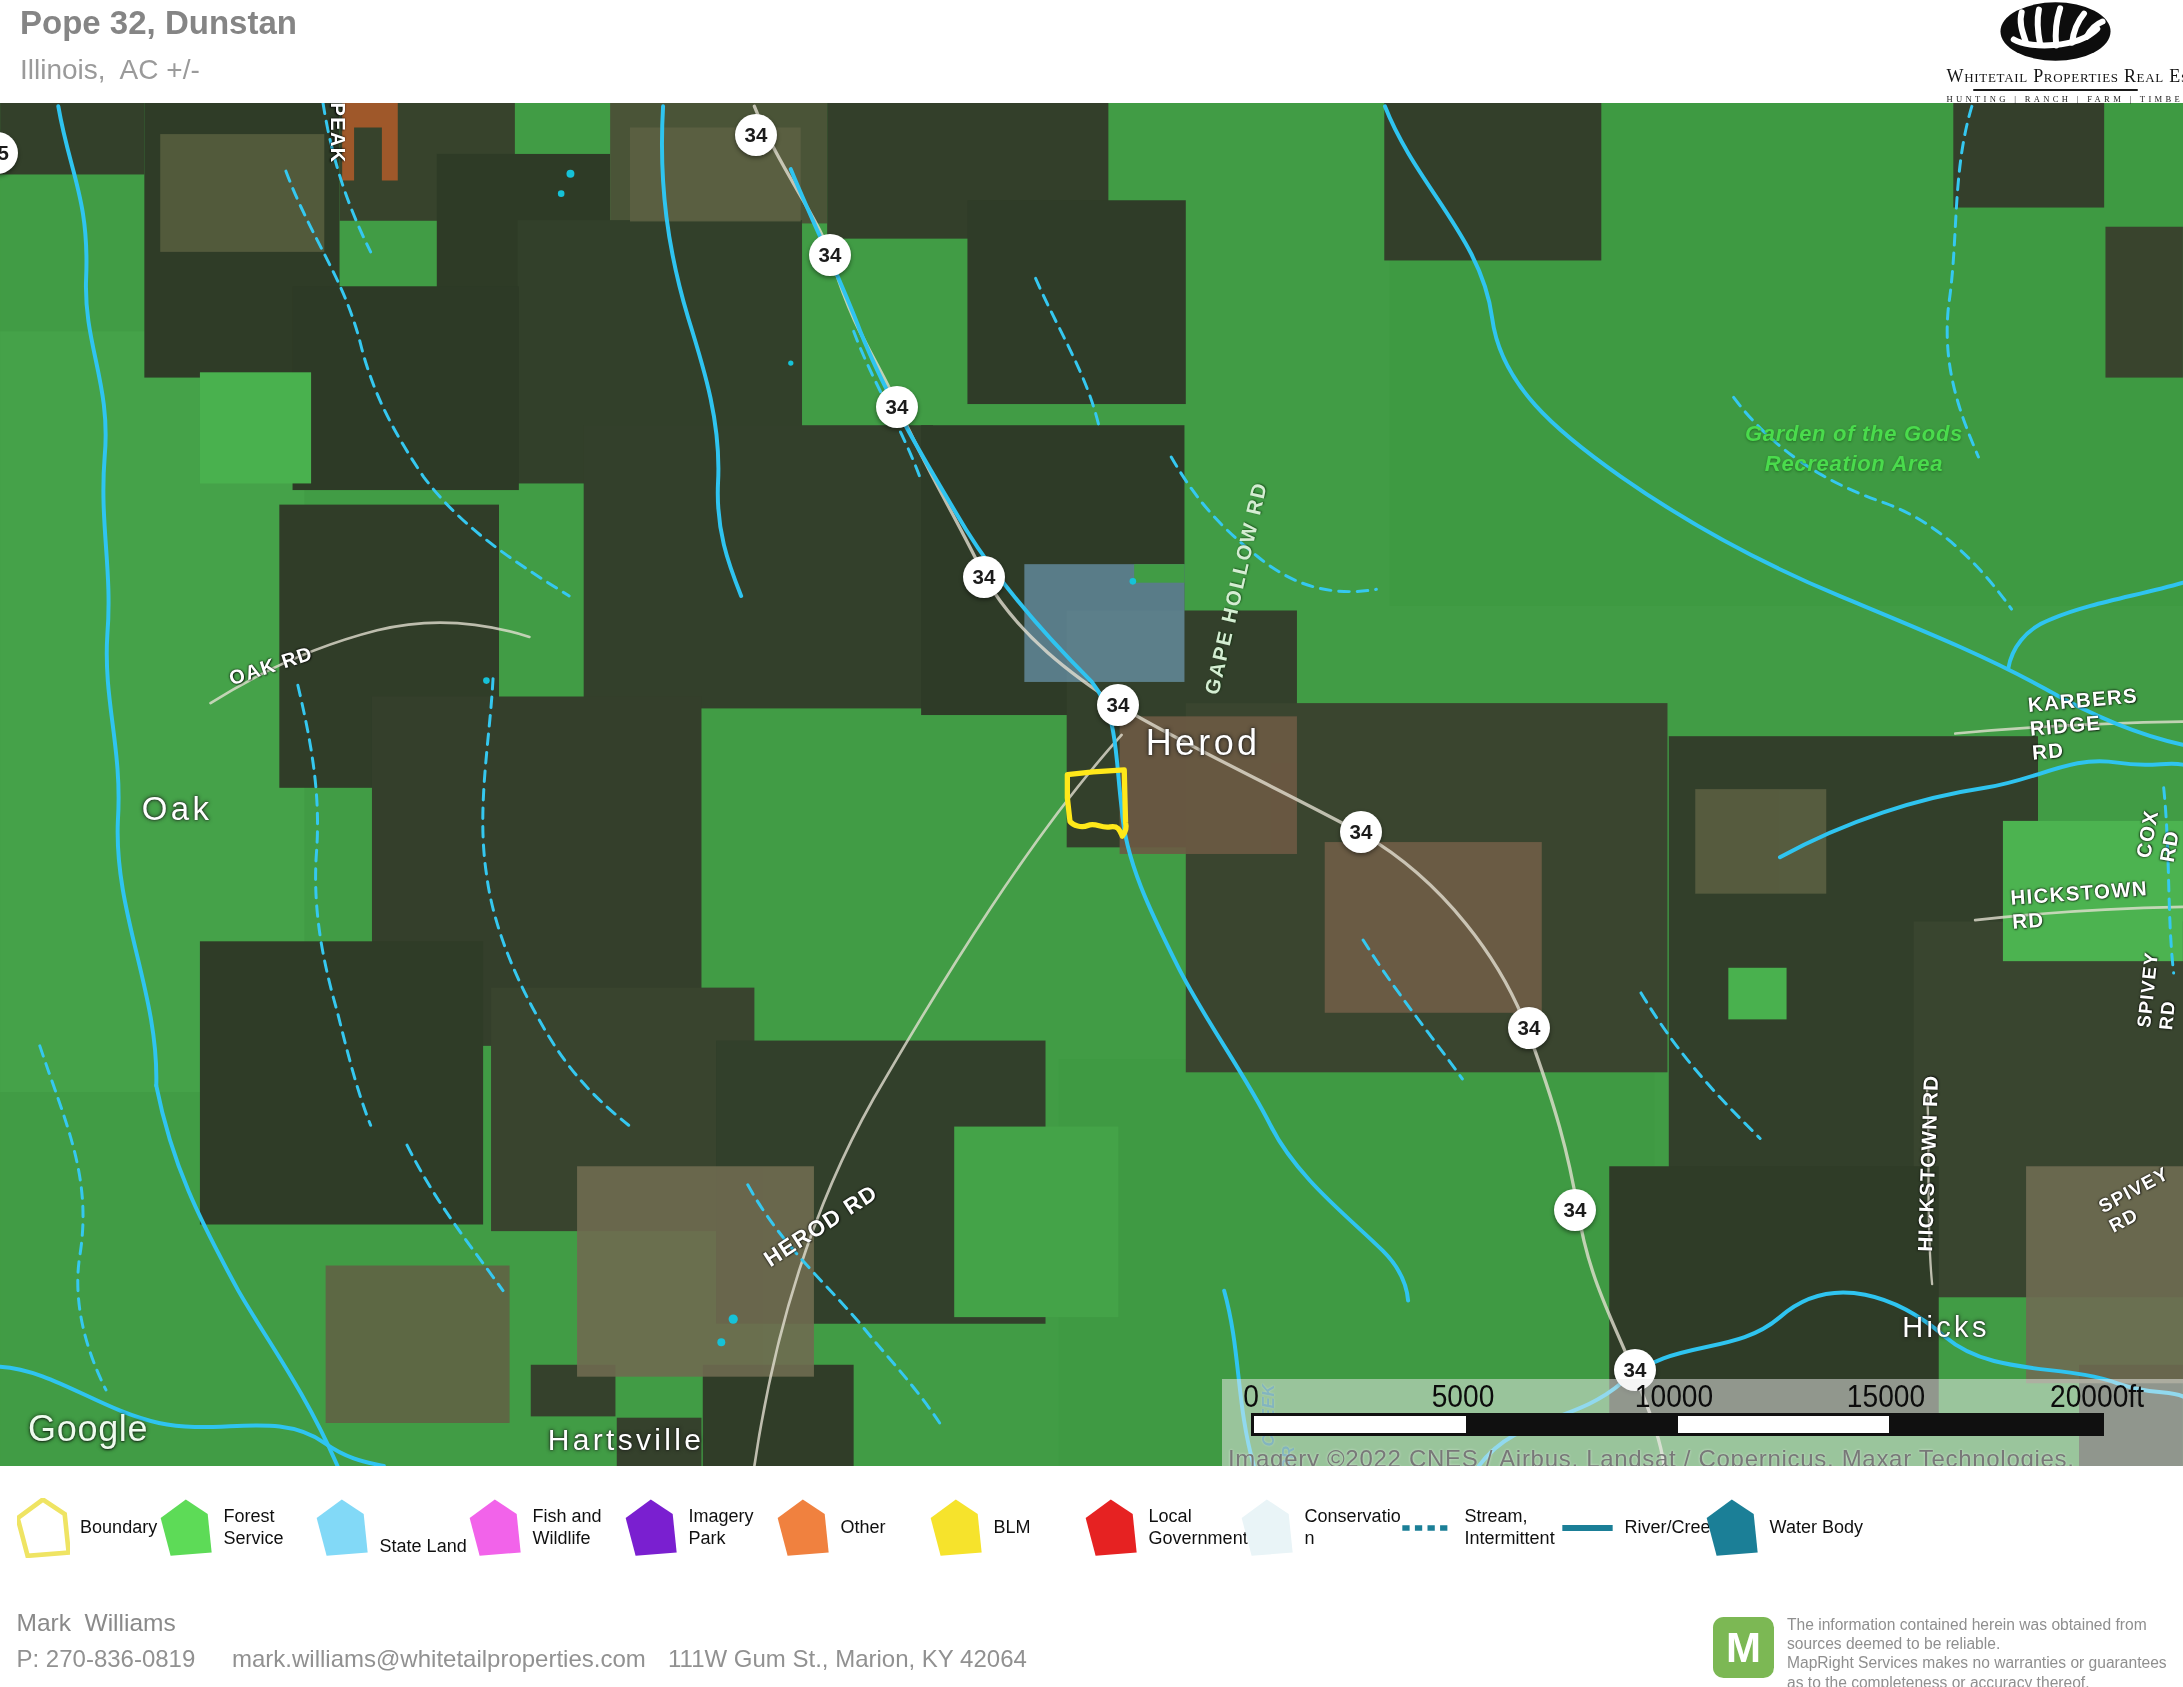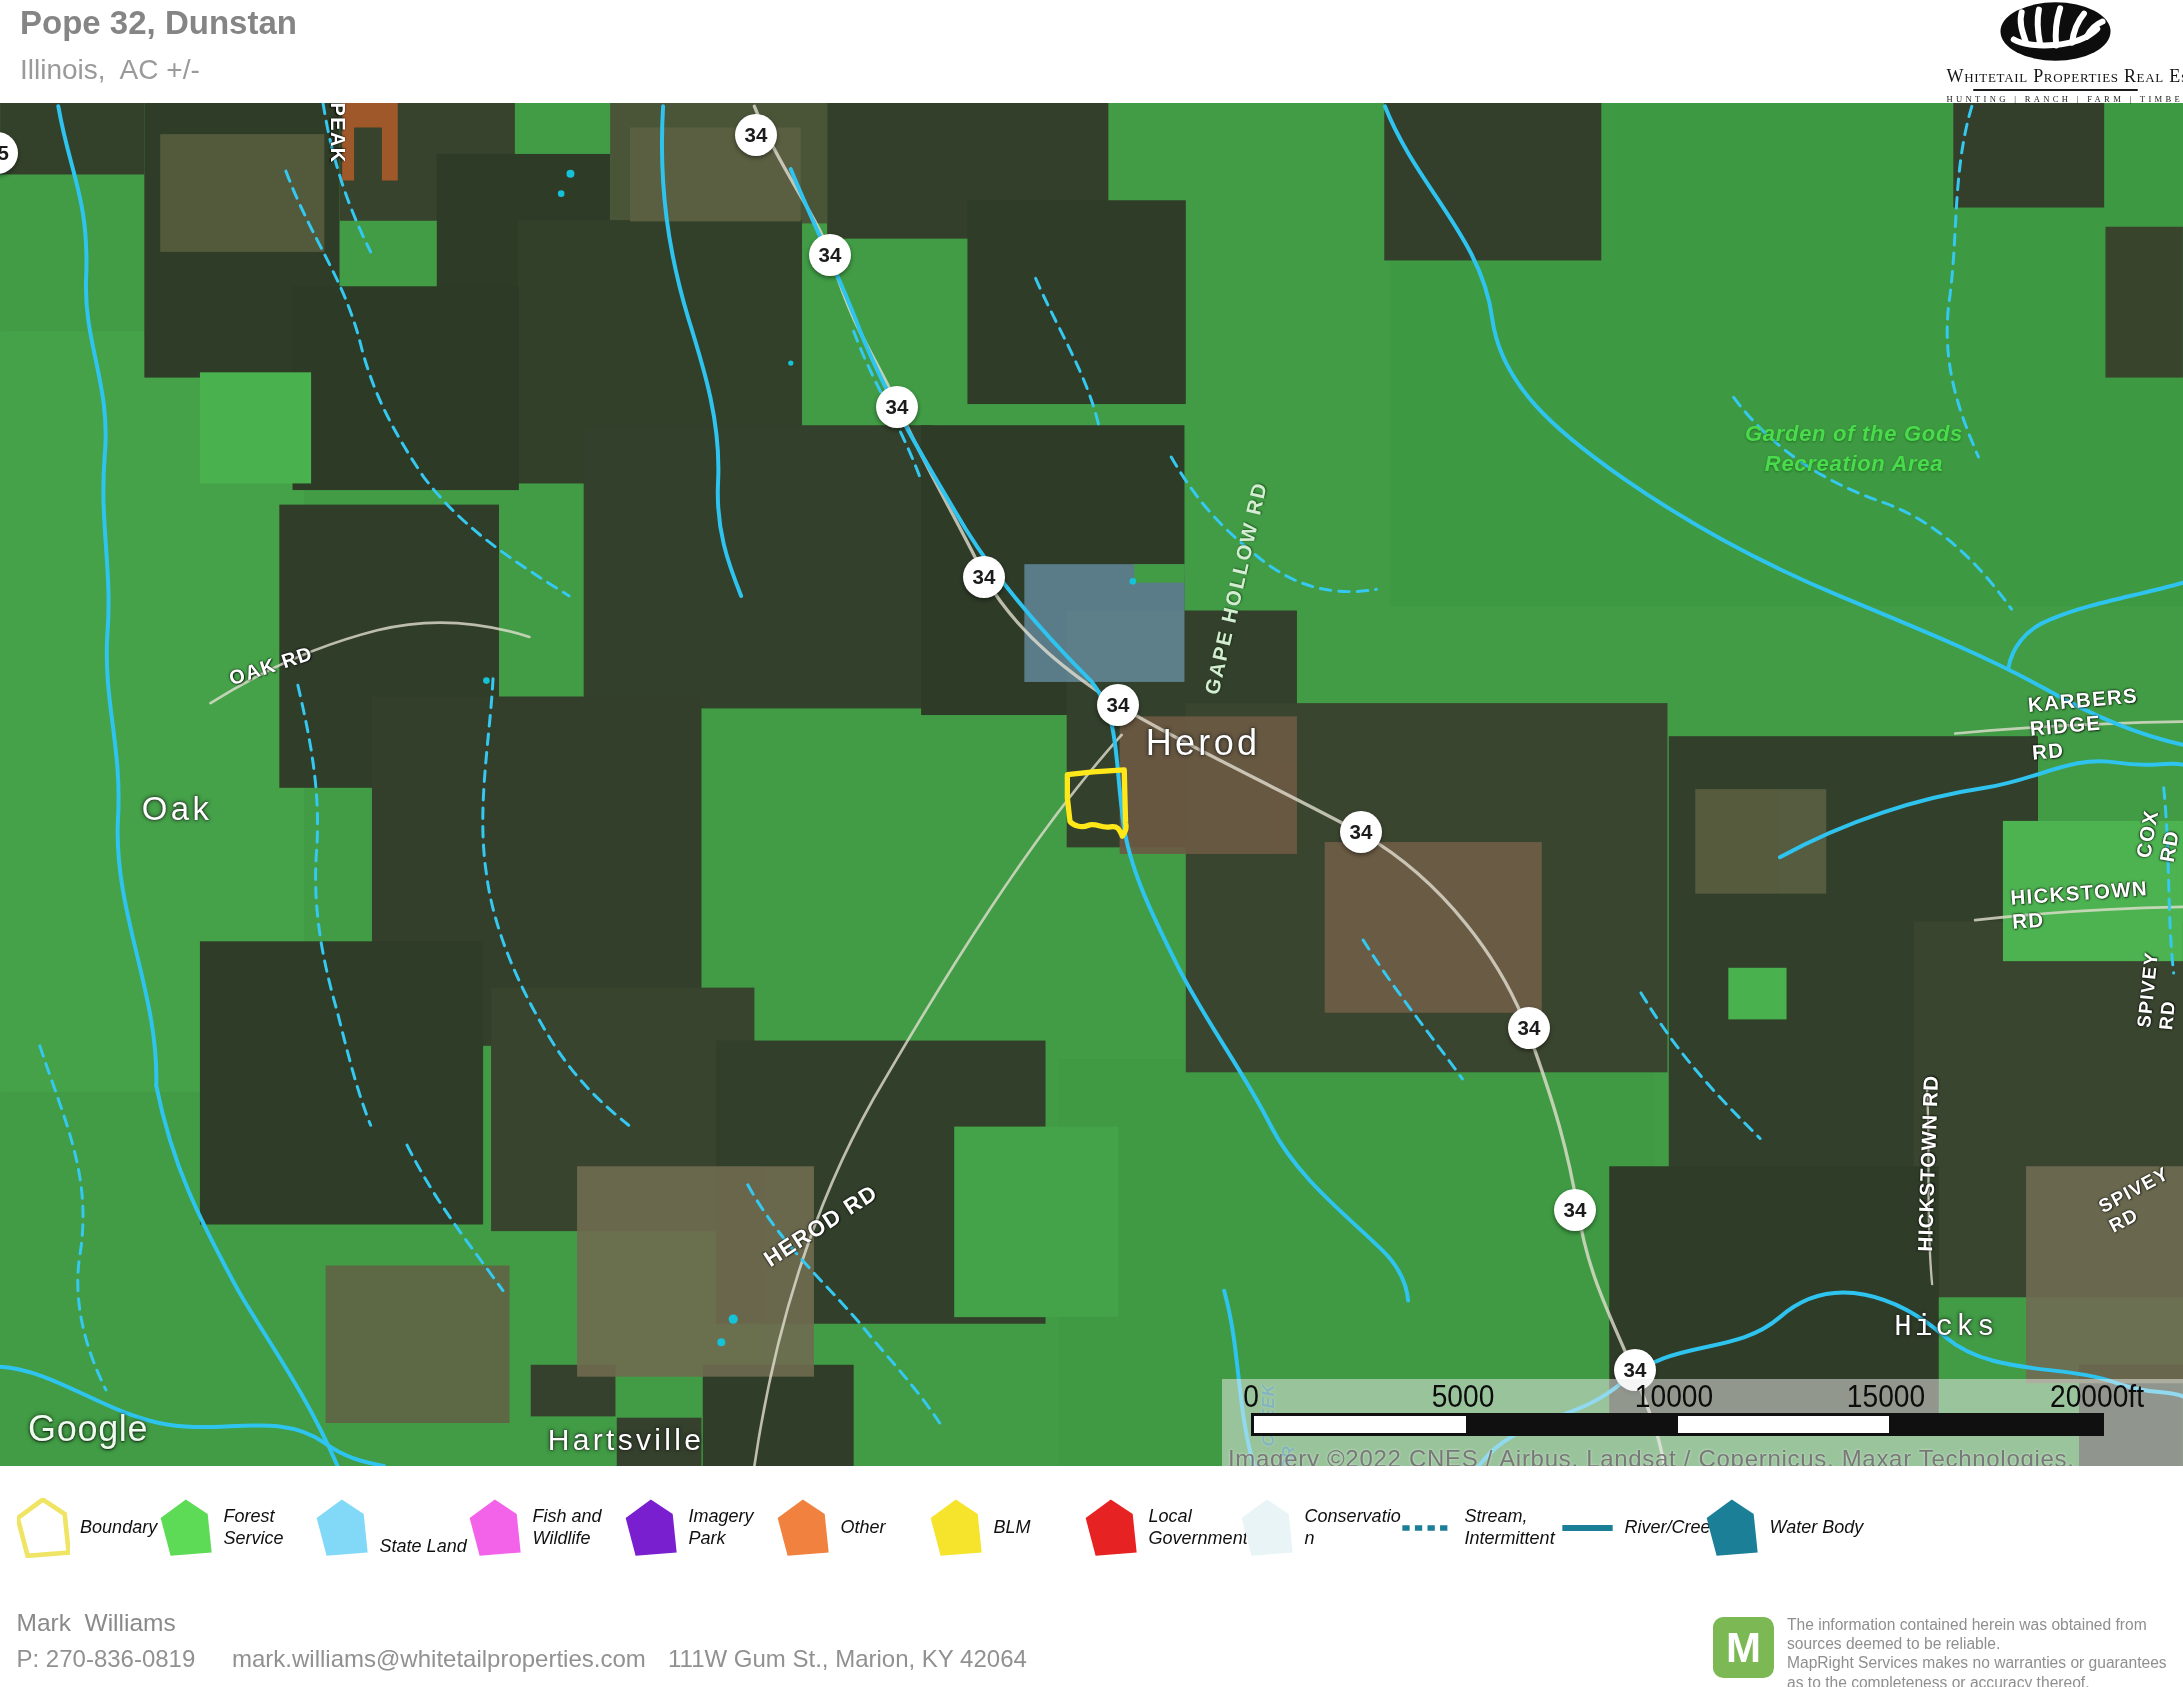"Hicks" div.ml { font-family: Liberation Mono, monospace -> none }
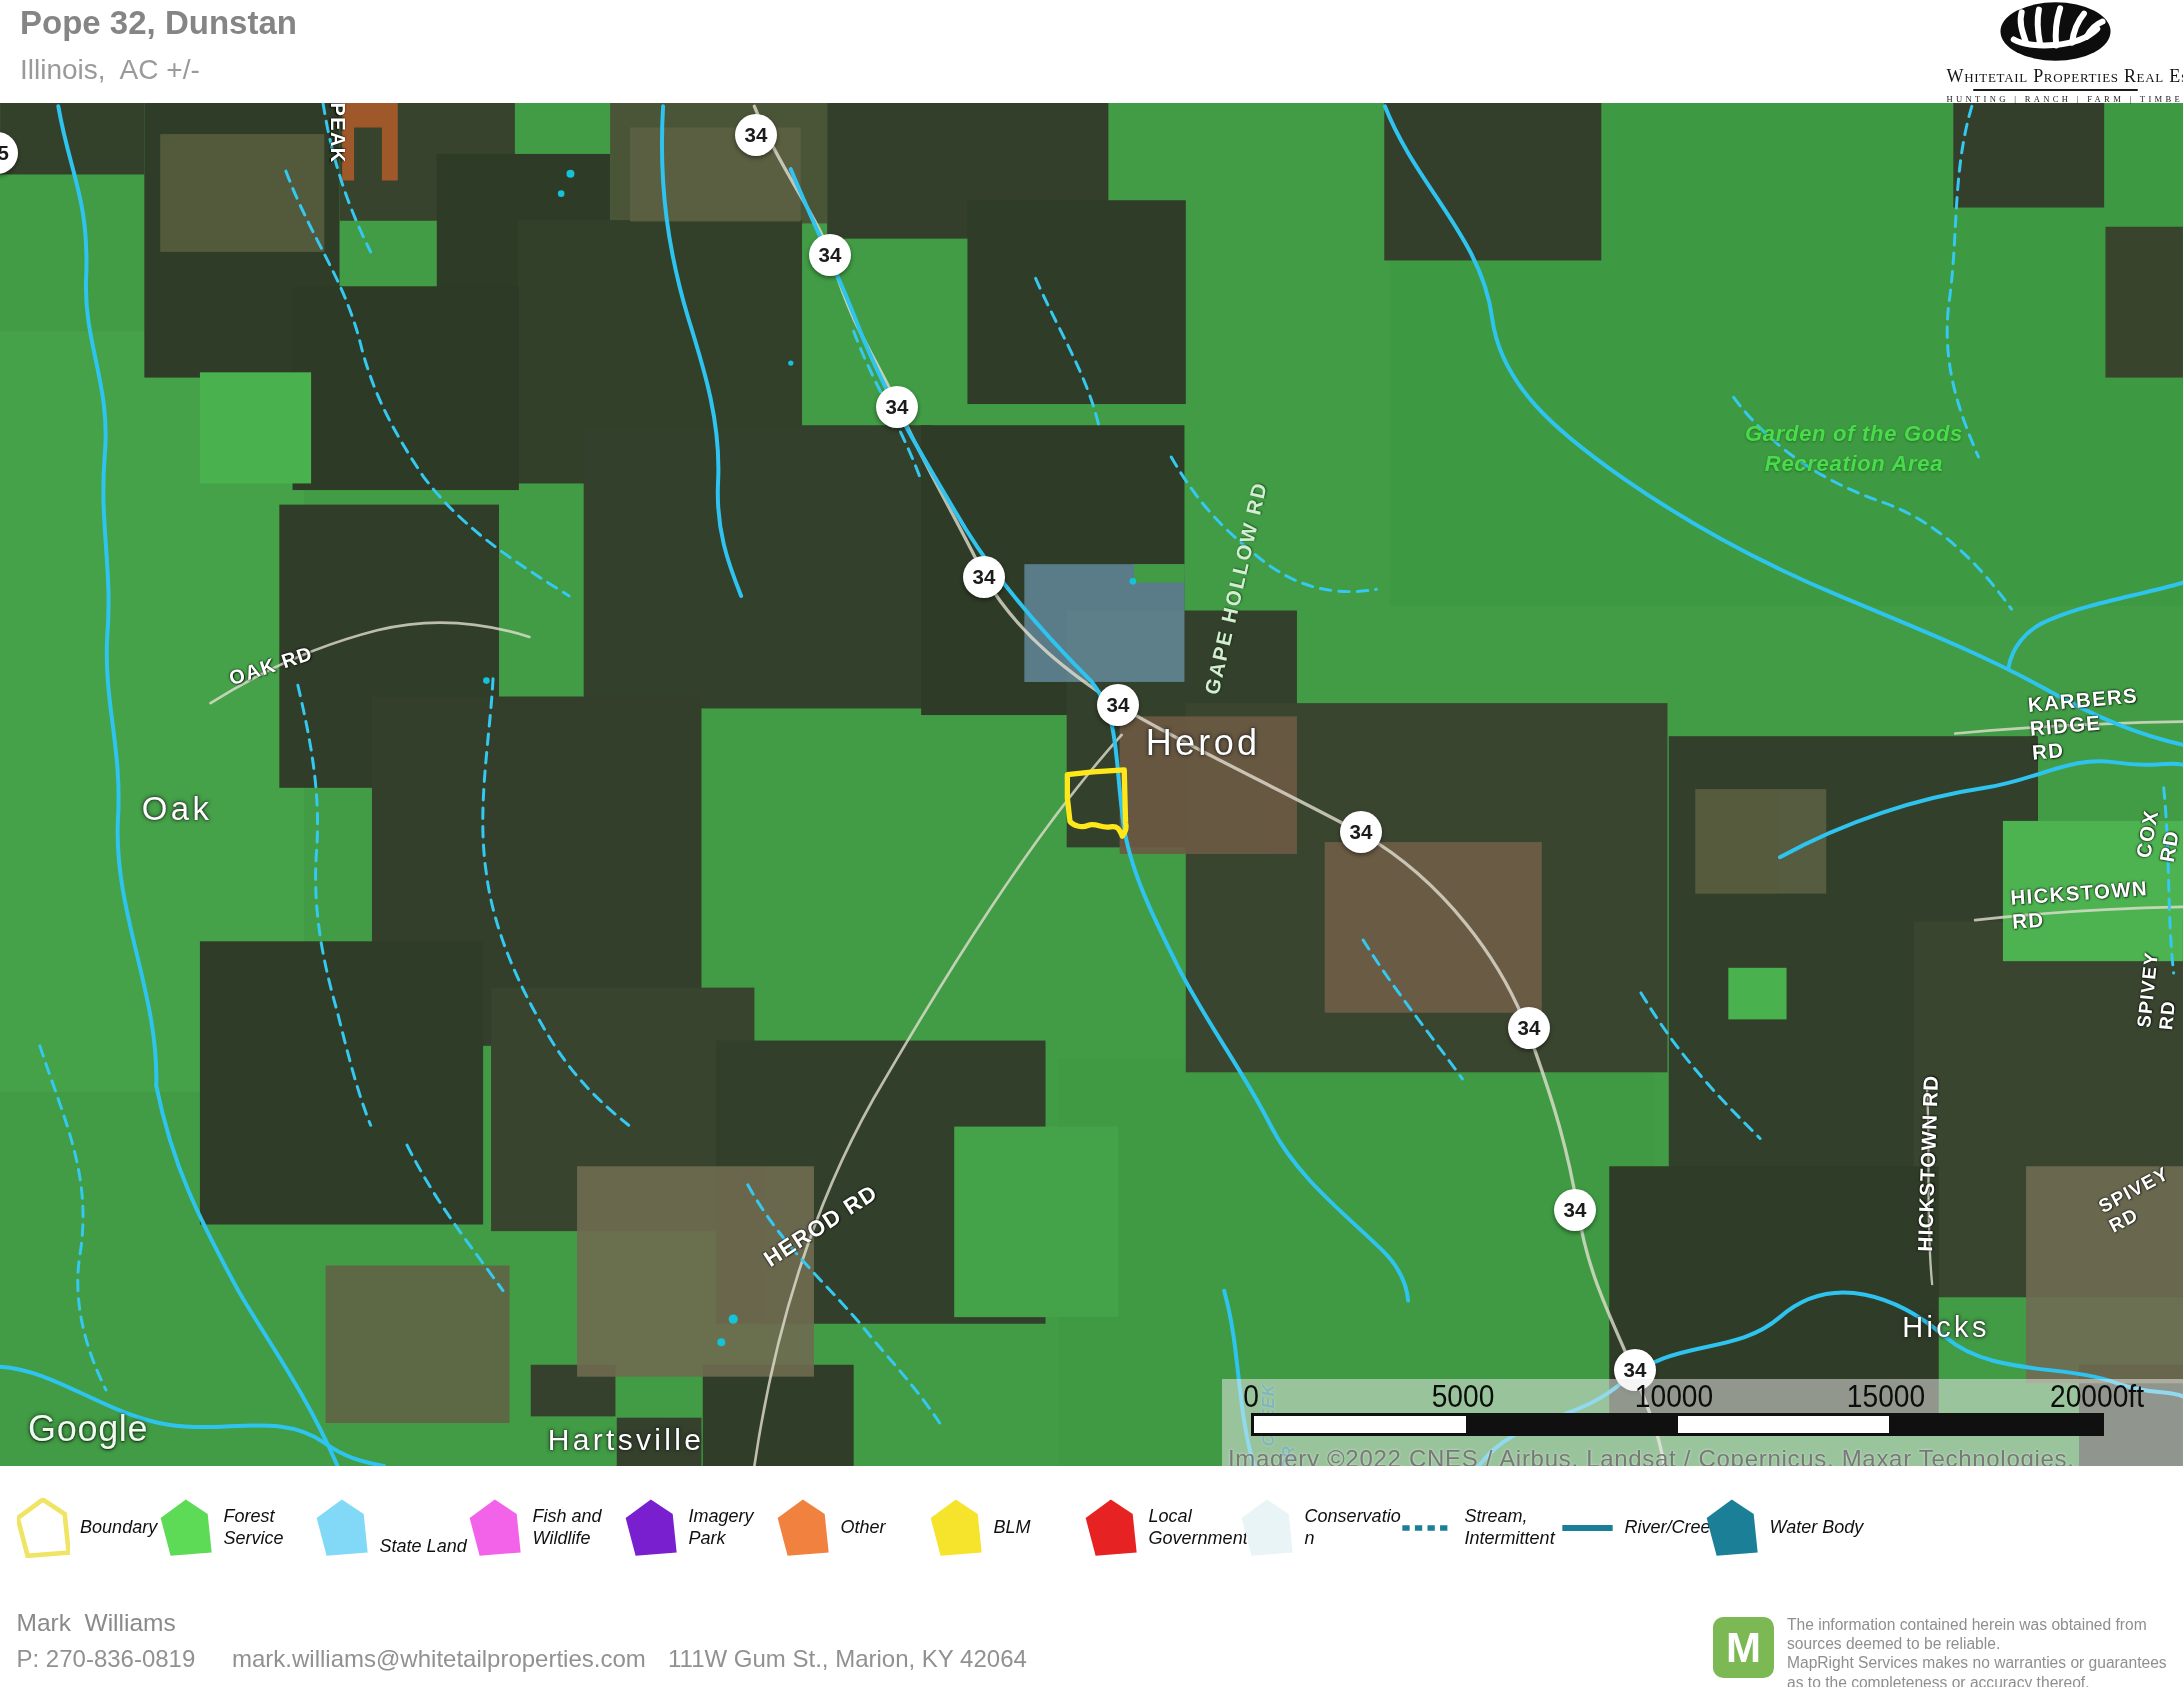"Boundary" .legend { font-style: italic -> none }
